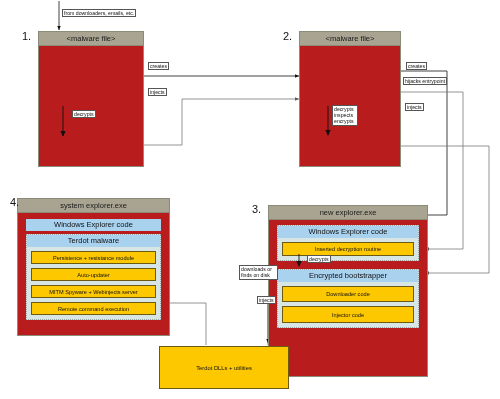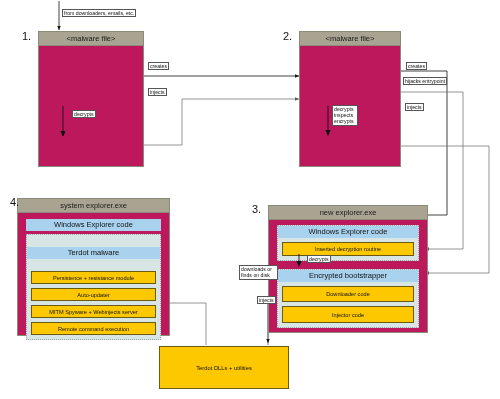"<malware file>" .proc { background: #be185d -> #b91c1c }
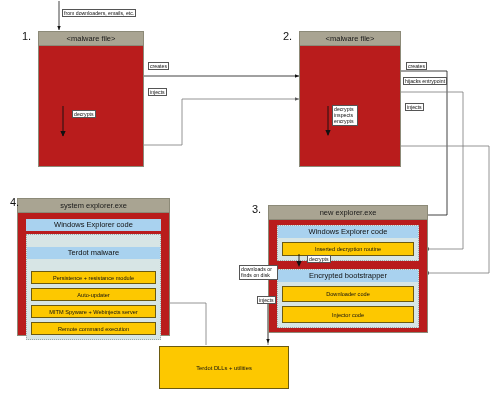"new explorer.exe" div.proc { height: 128px -> 172px }
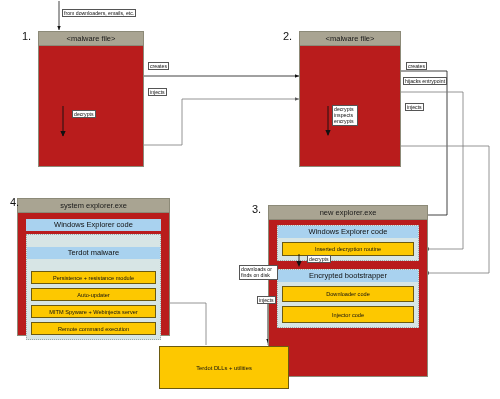"Terdot malware" div.bluebar { margin: 12px -4px -> 0 -4px }
